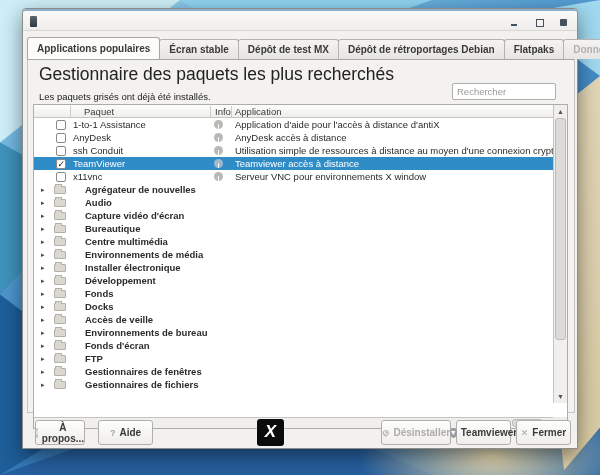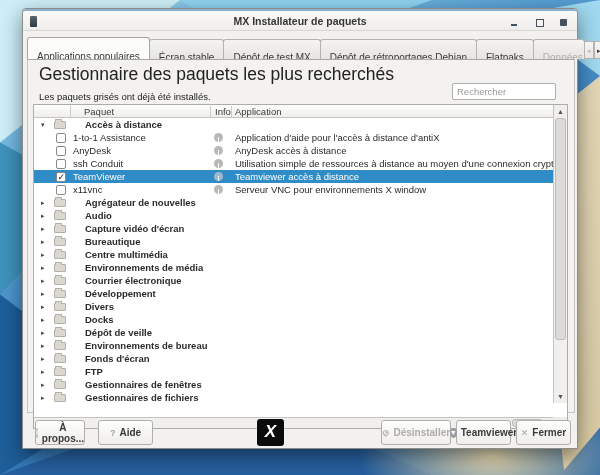"MX Installateur de paquets" div.title-text { html: <div>MX Installateur de paquets</div> -> none }
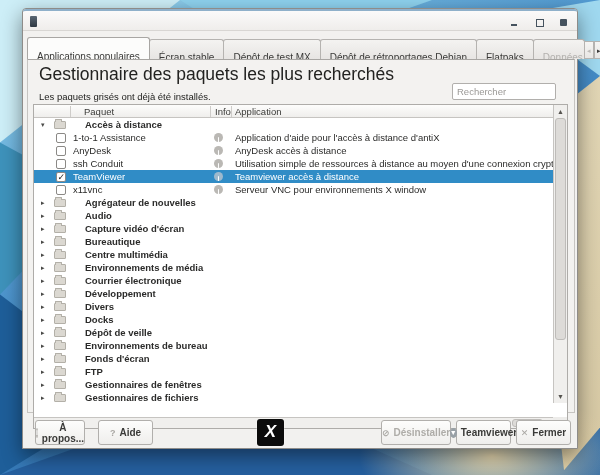"Applications populaires" .tab { font-weight: none -> bold; padding: 8px 9px -> 0 9px }
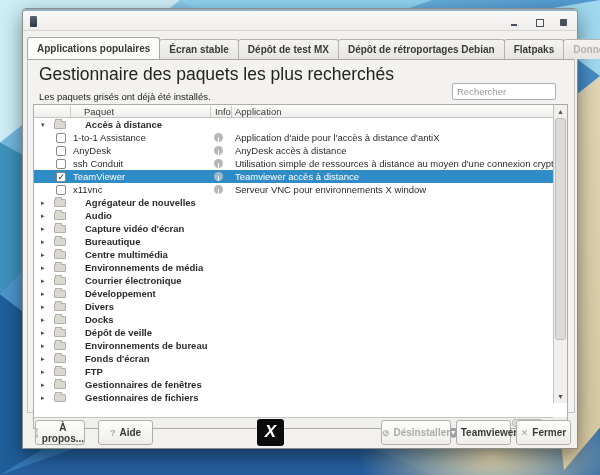"Accès à distance" div.row { html: <div> <span></span> <span></span> <span>Accès à distance</span> </div> -> none }
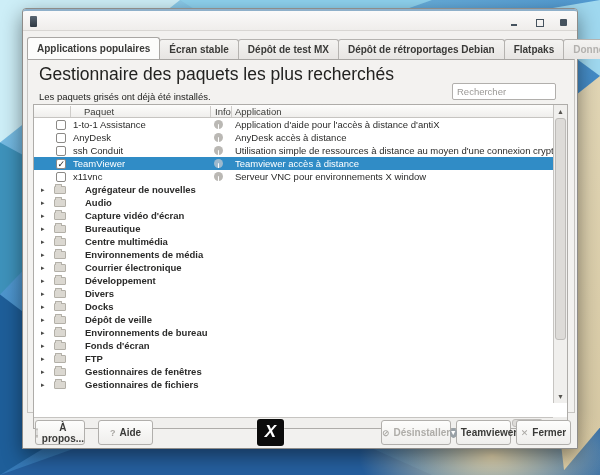"Courrier électronique" span.cat-label { text: Courrier -> Installer }
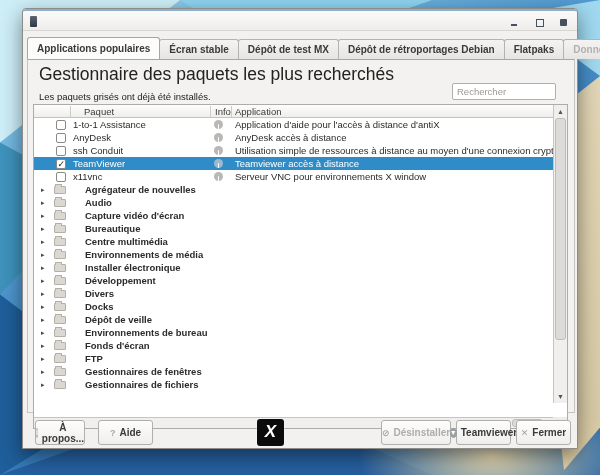"Divers" span.cat-label { text: Divers -> Fonds }
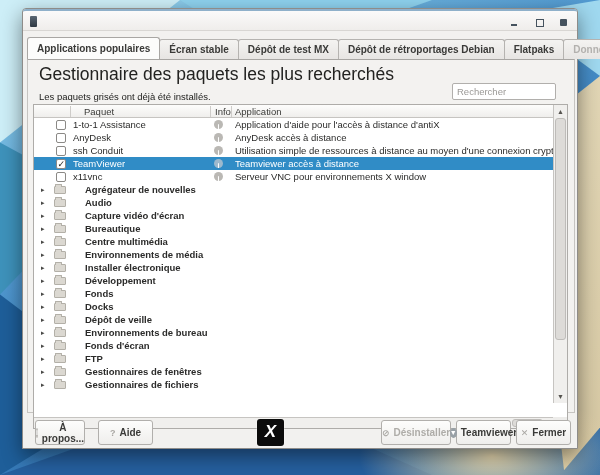"Dépôt de veille" span.cat-label { text: Dépôt -> Accès }
